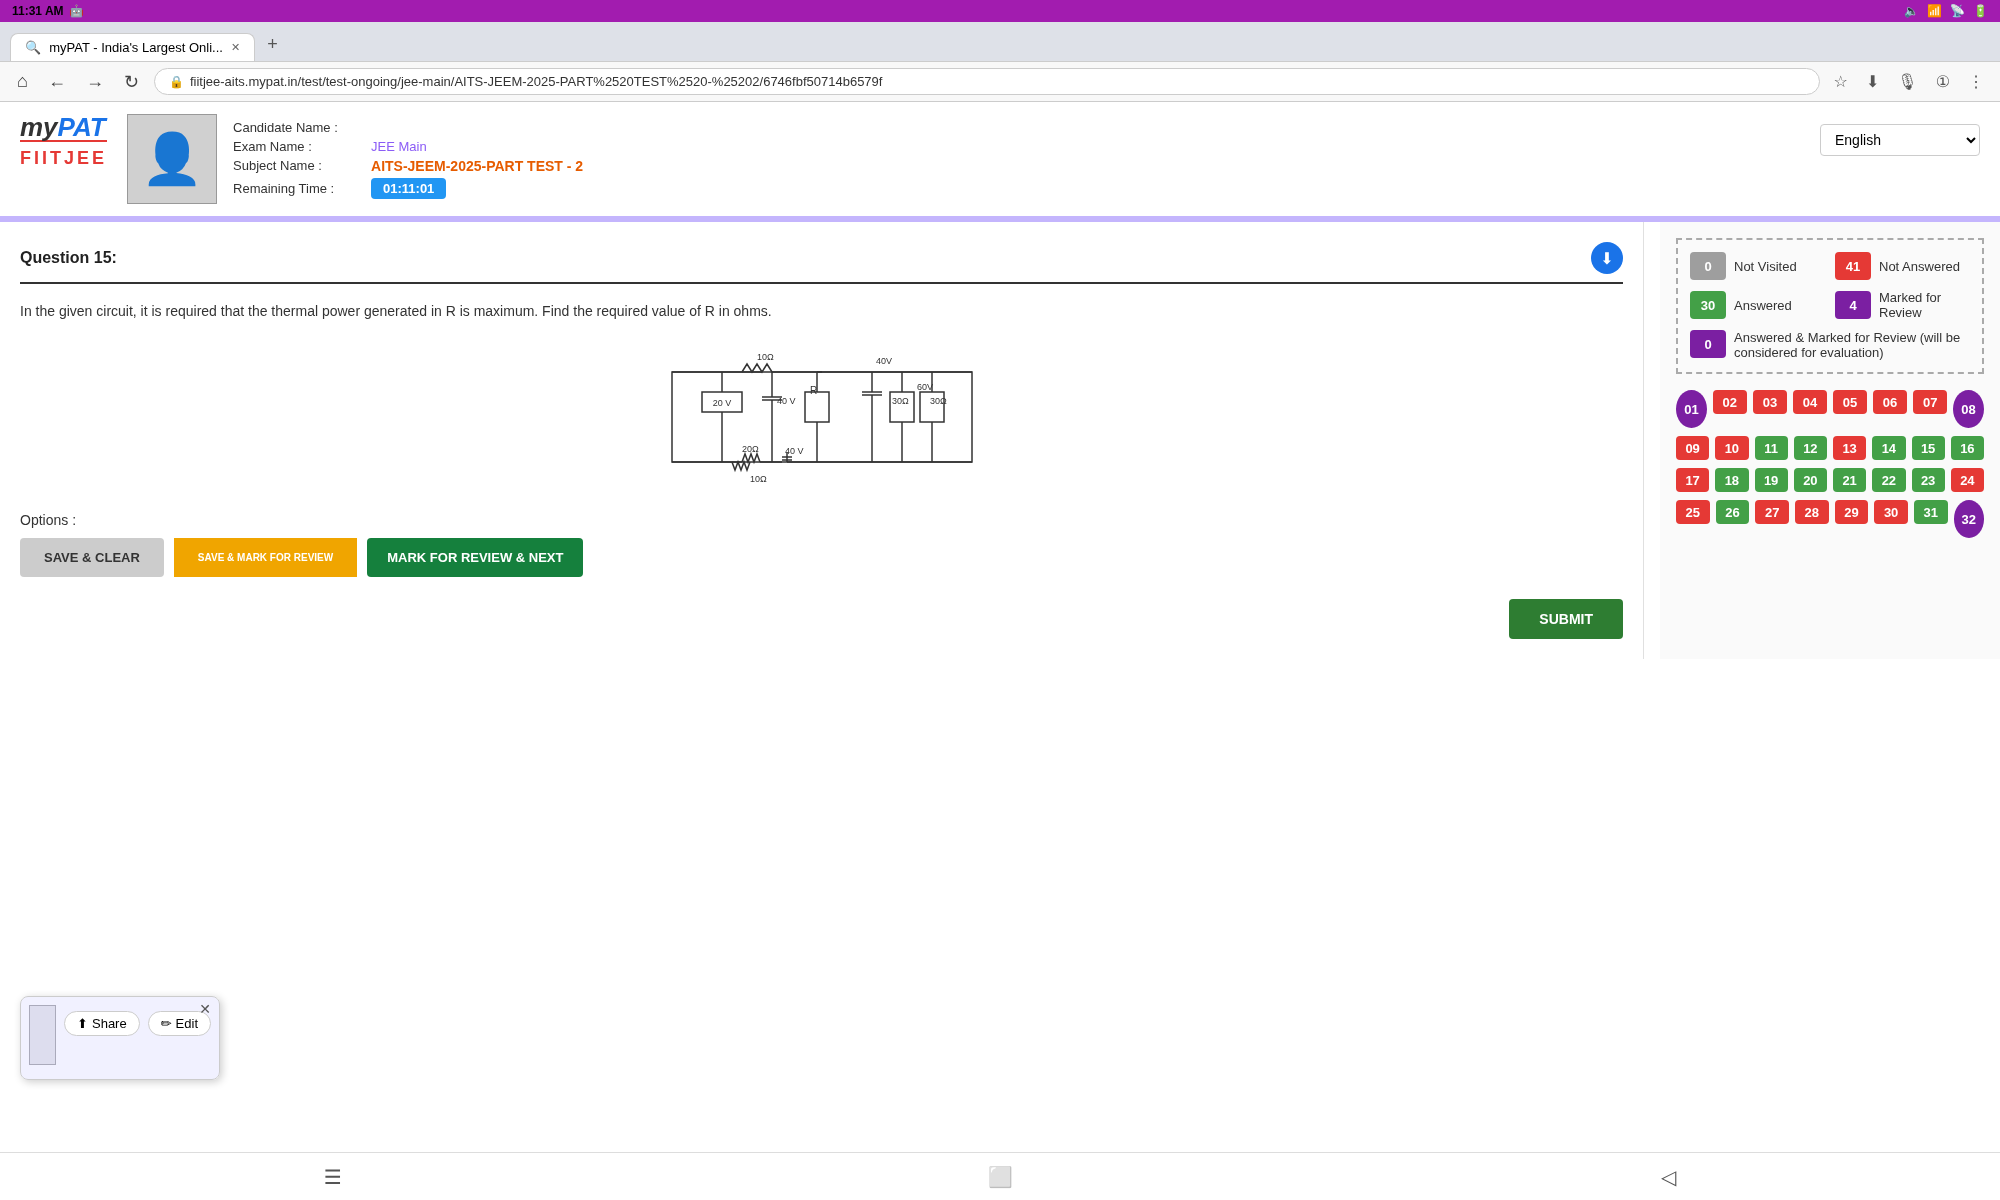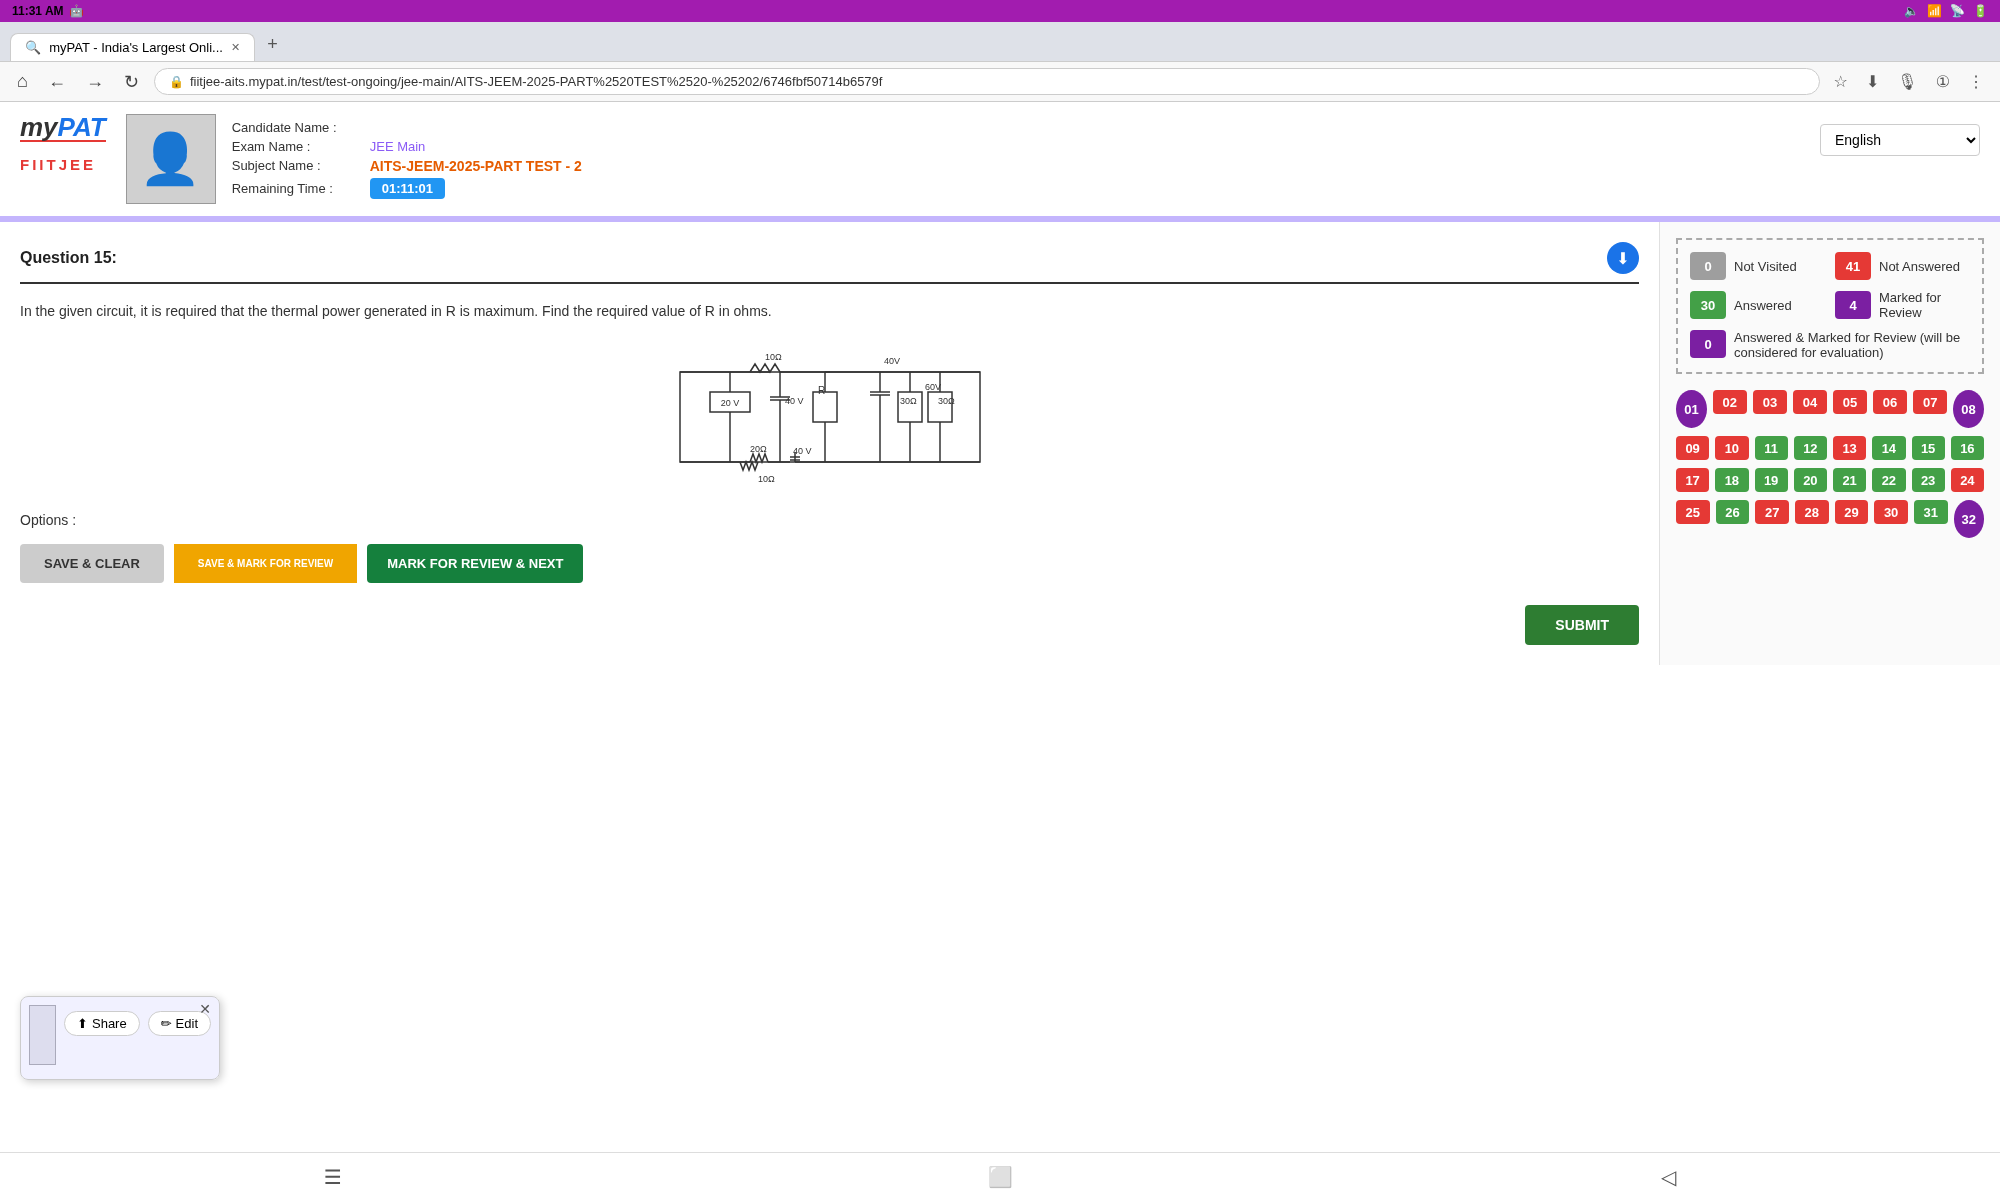"FIITJEE" div { font-size: 15px -> 18px; padding-top: 14px -> 6px }
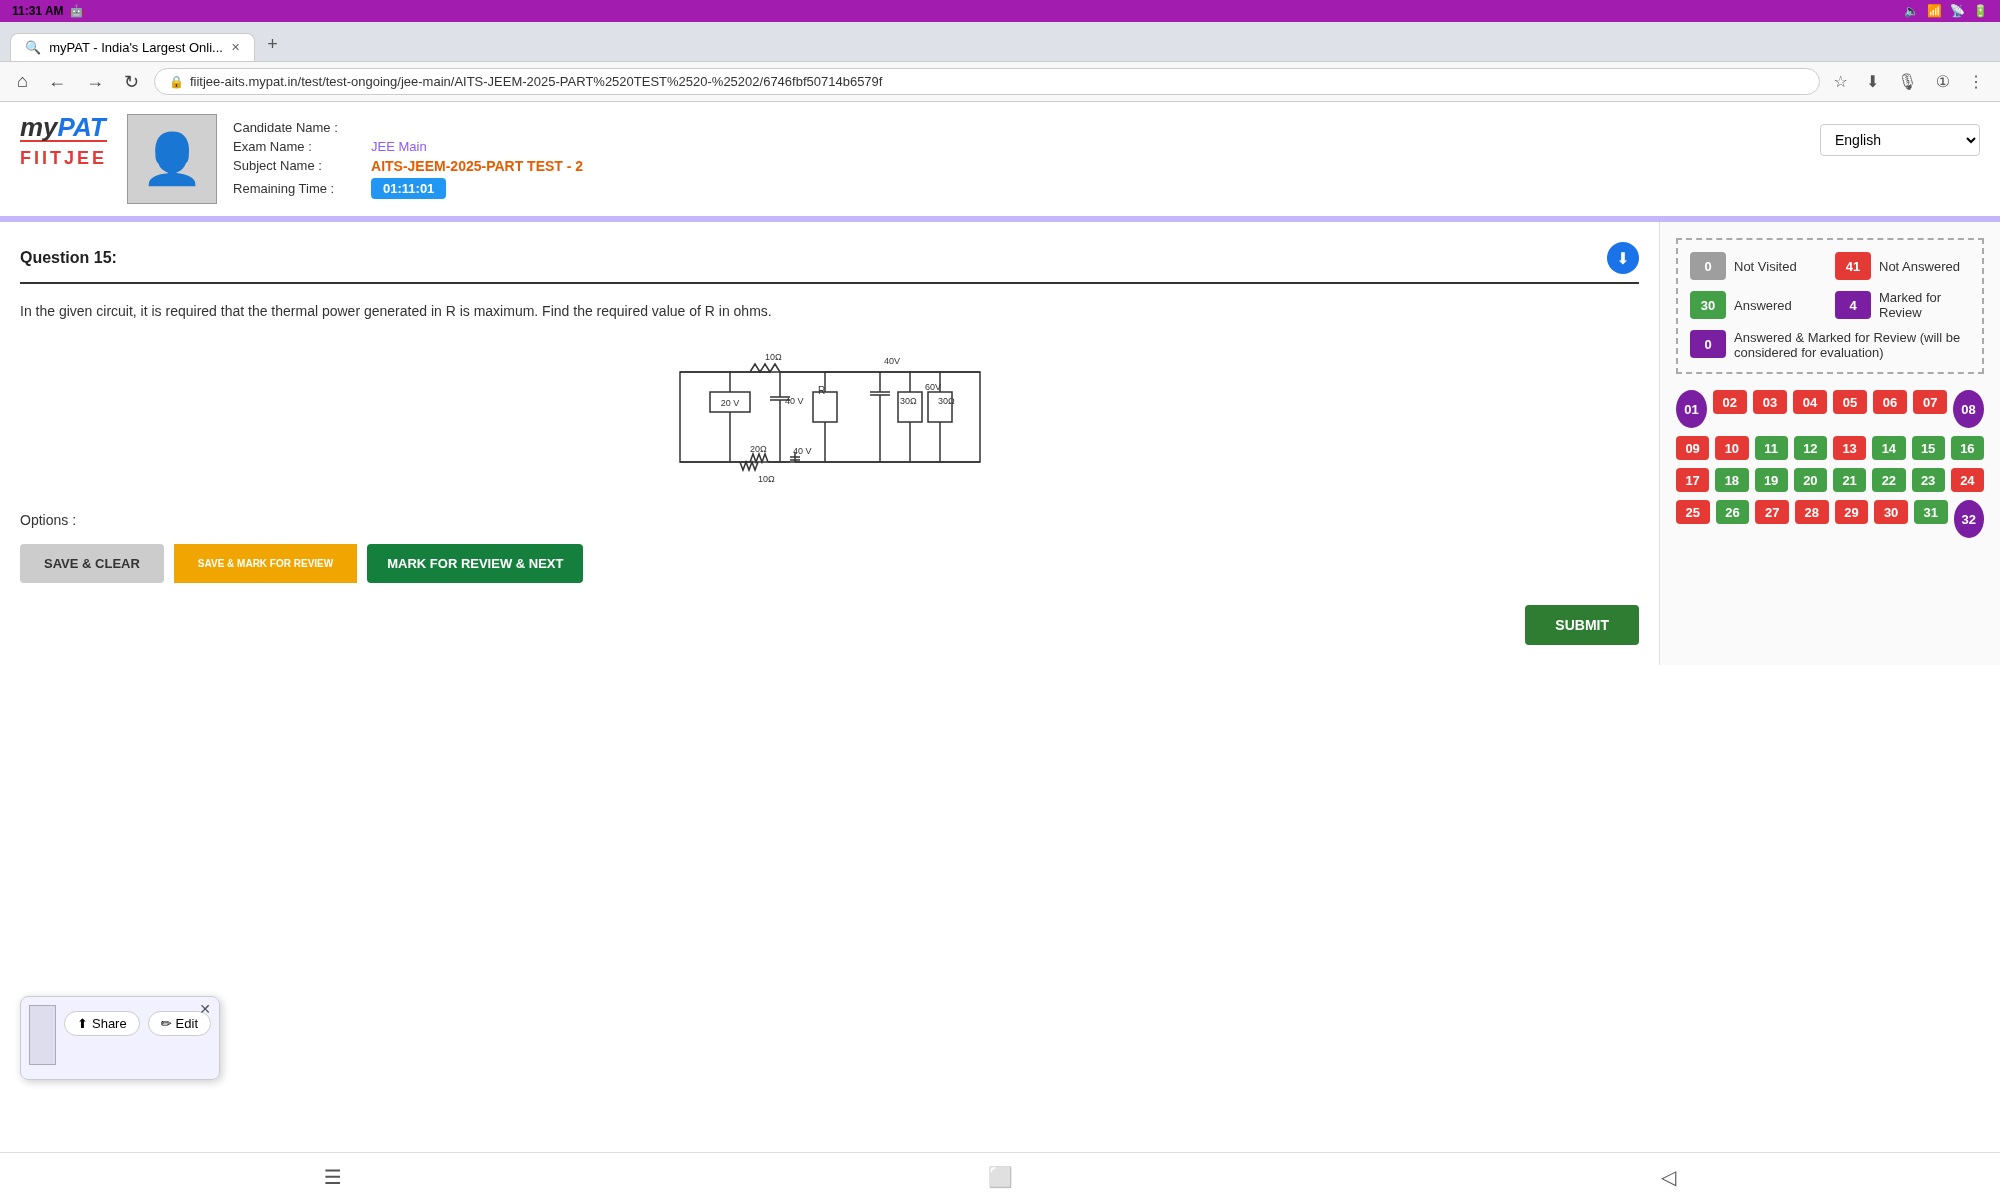"Question 15:" .main-content { gap: 0 -> 16px }
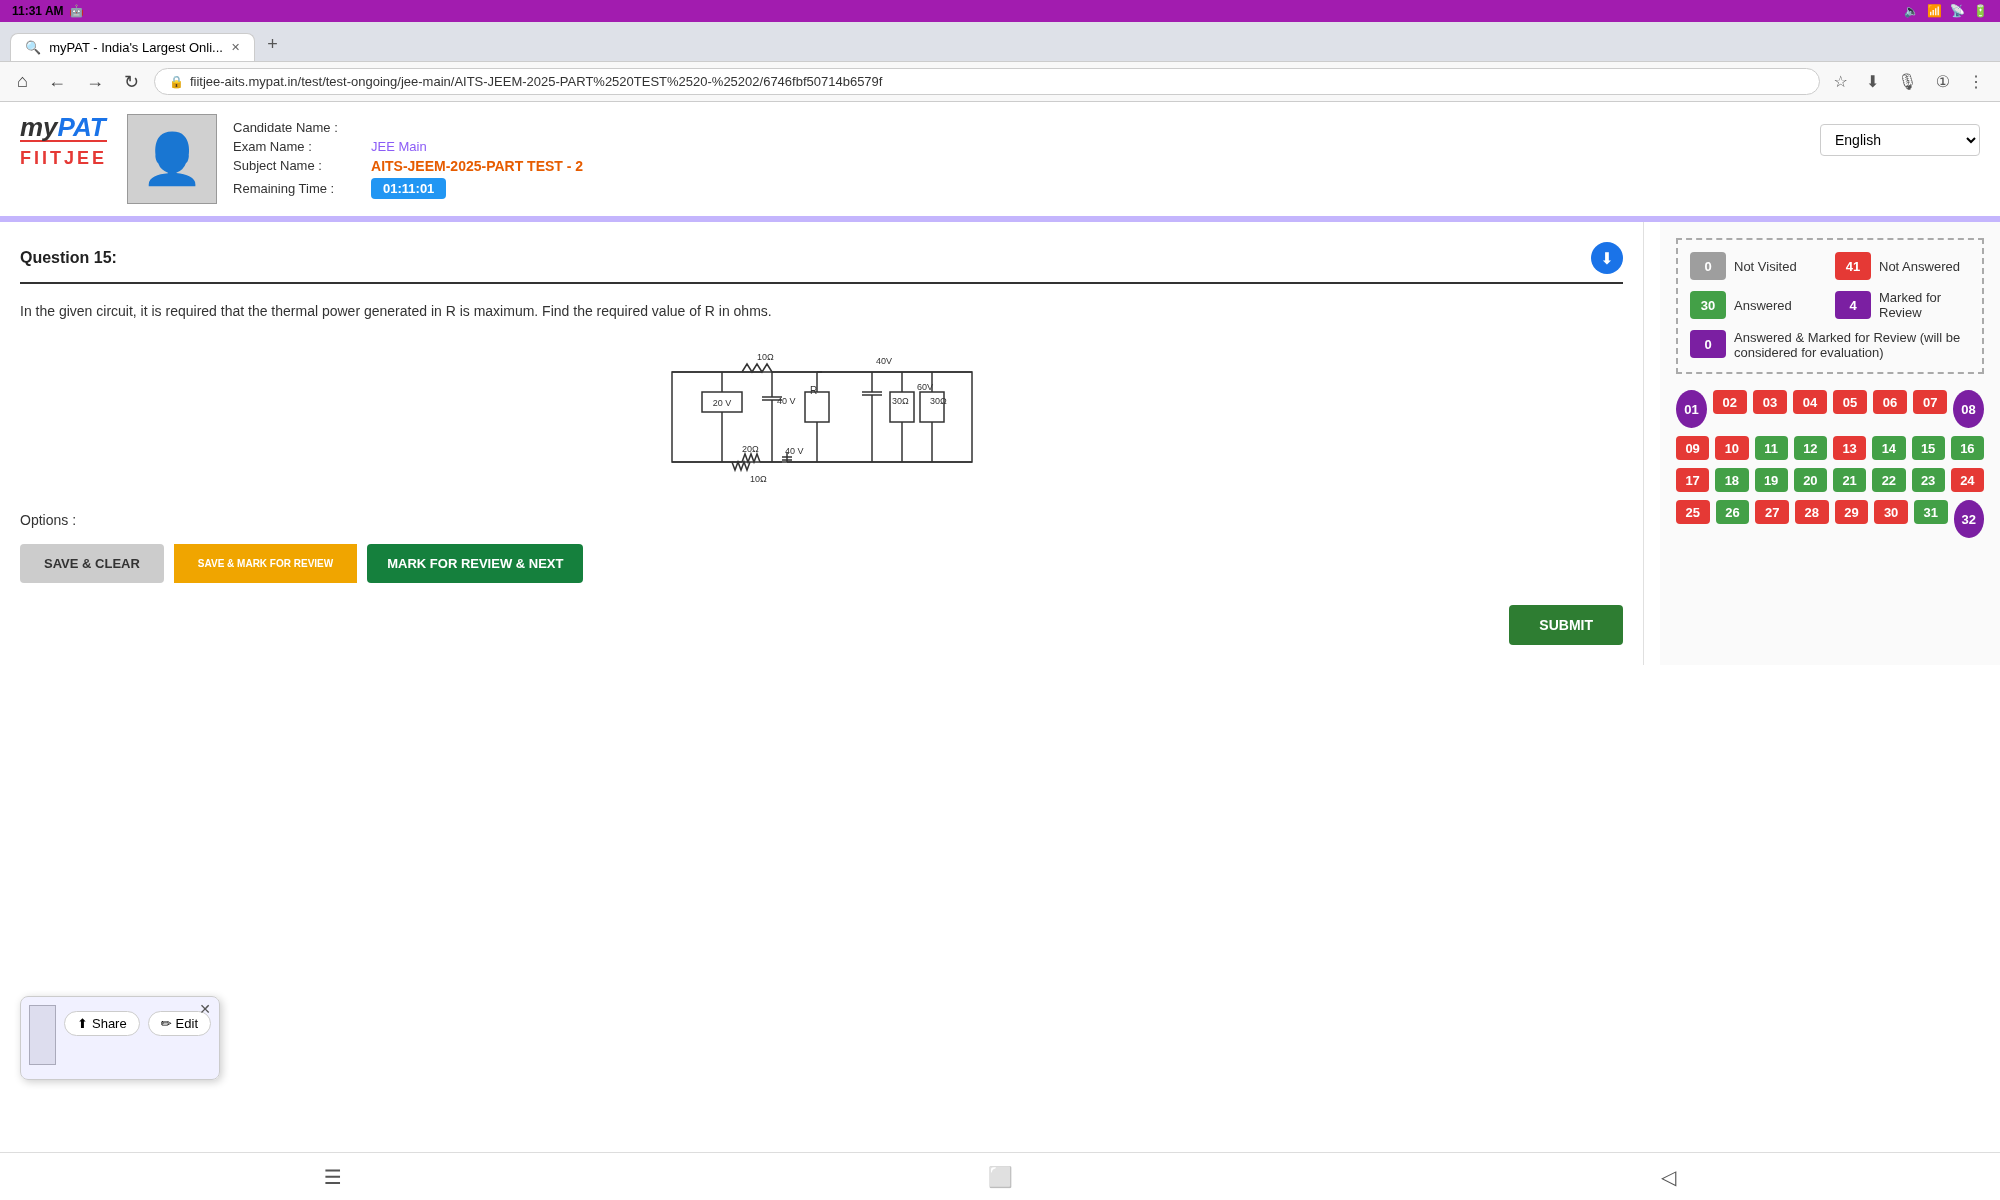"Options :" .options-label { margin-bottom: 16px -> 10px }
